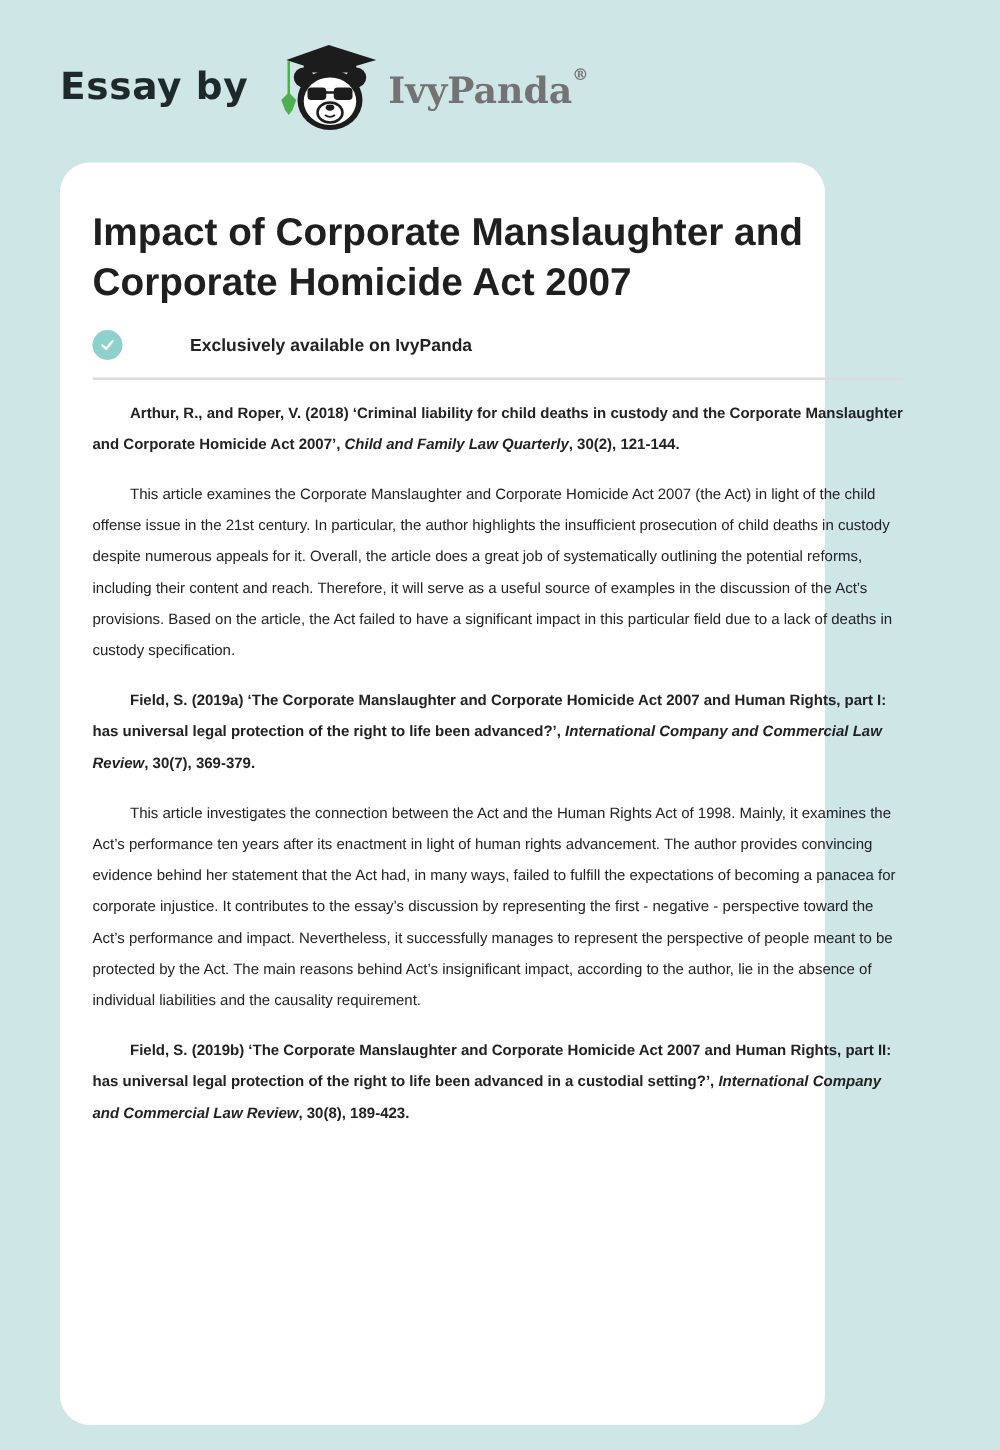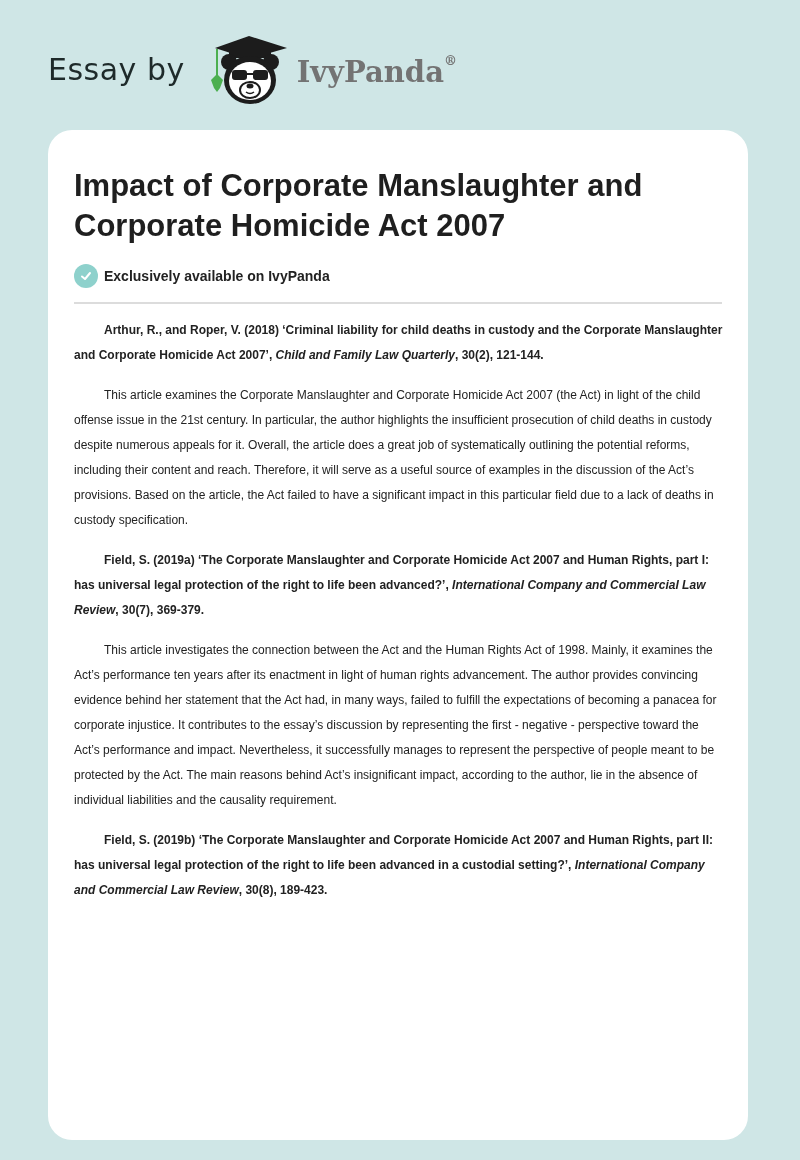"Essay by" .essay-by { font-weight: none -> bold }
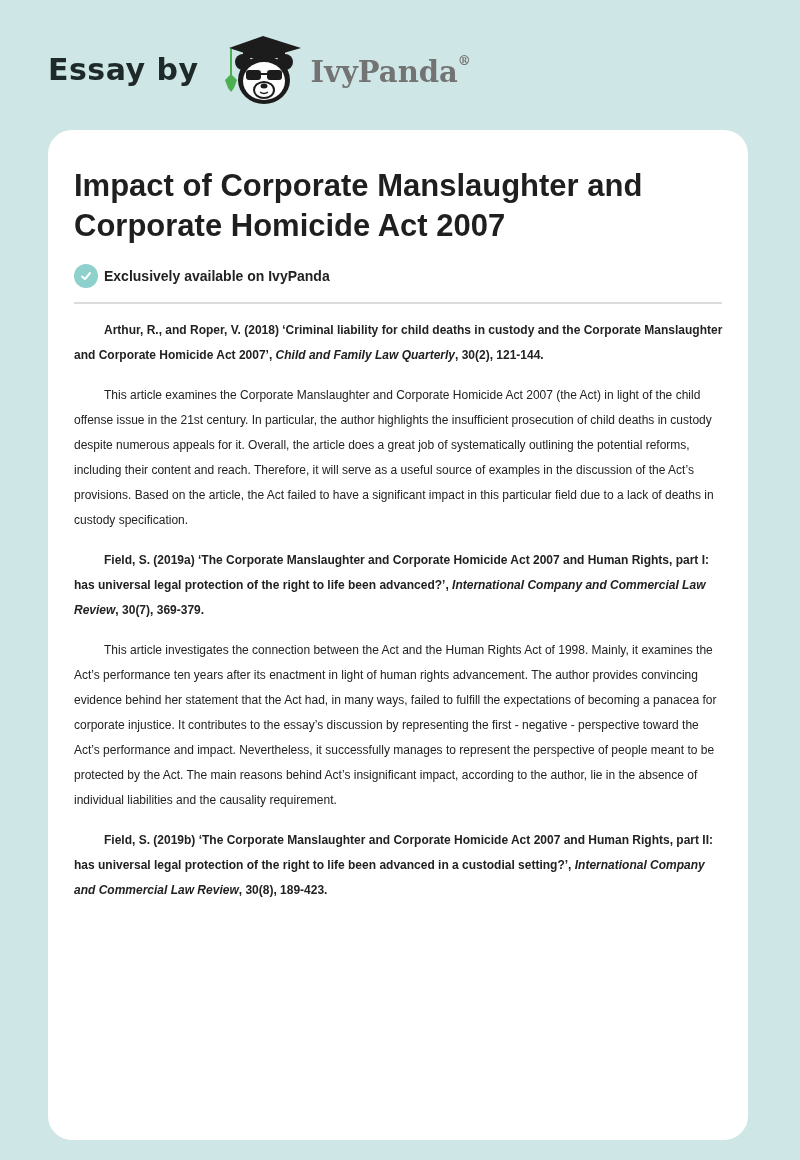"Impact of Corporate Manslaughter and" .card { width: 700px -> 612px }
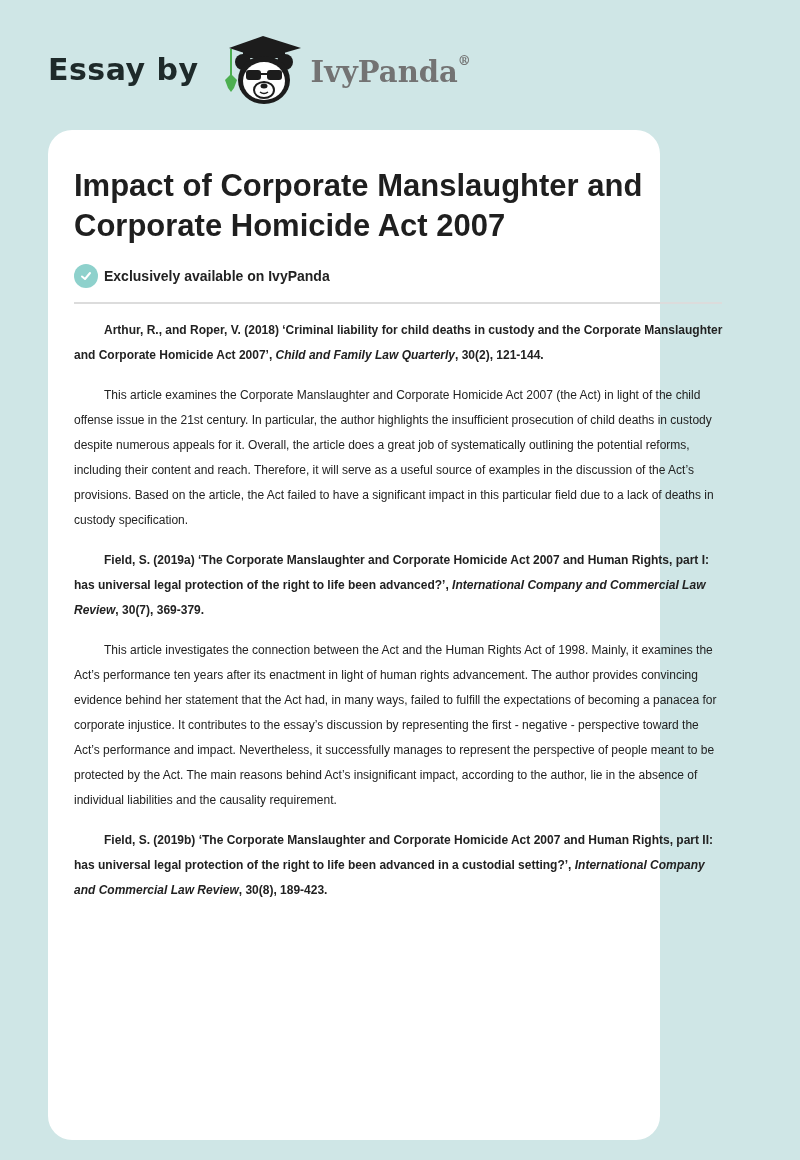"Exclusively available on IvyPanda" .badge { gap: none -> 48px }
